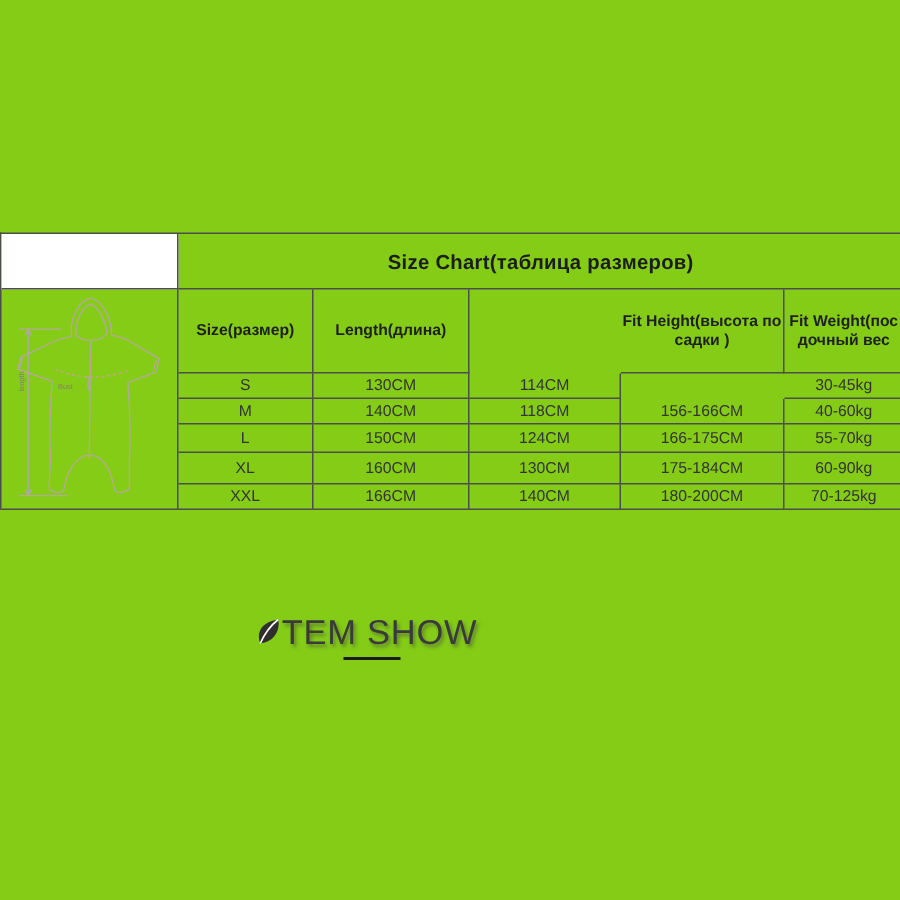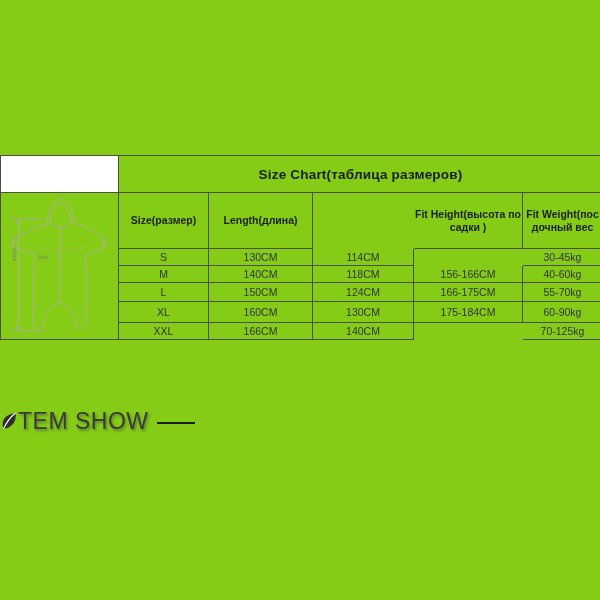"180-200CM" div.cell { html: none -> <div>180-200CM</div> }
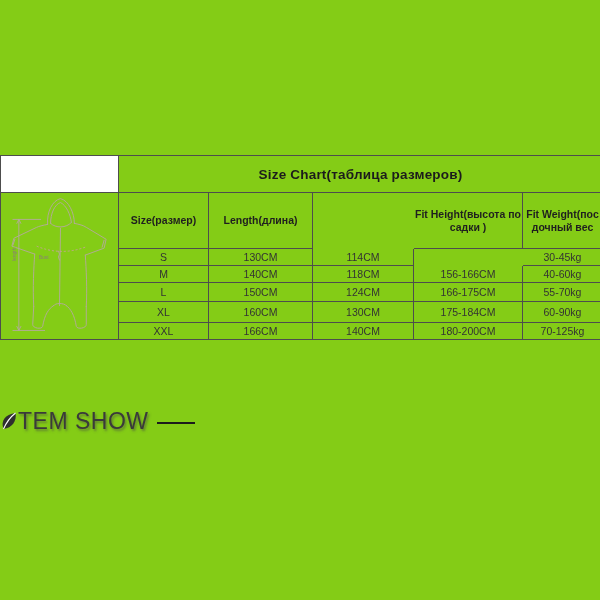"TEM SHOW" .logo { flex-direction: row -> column }
